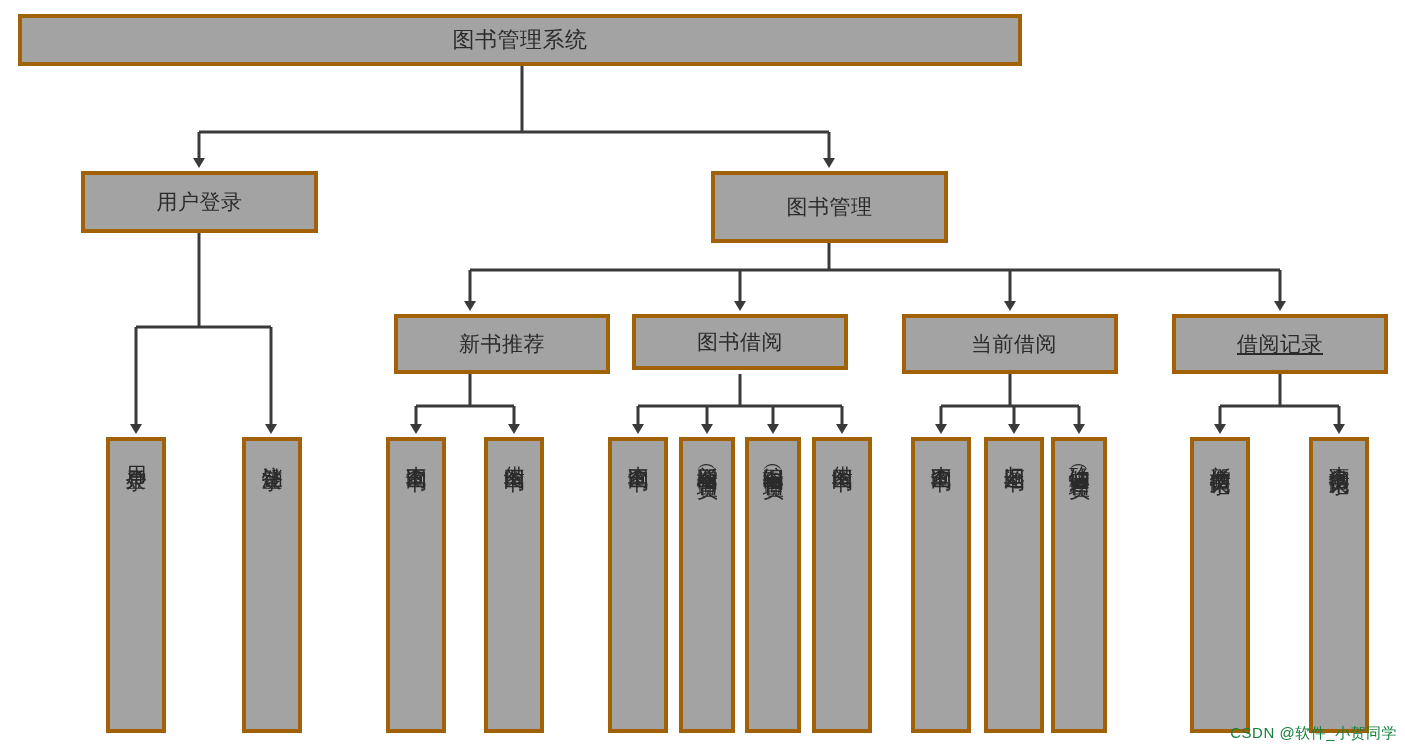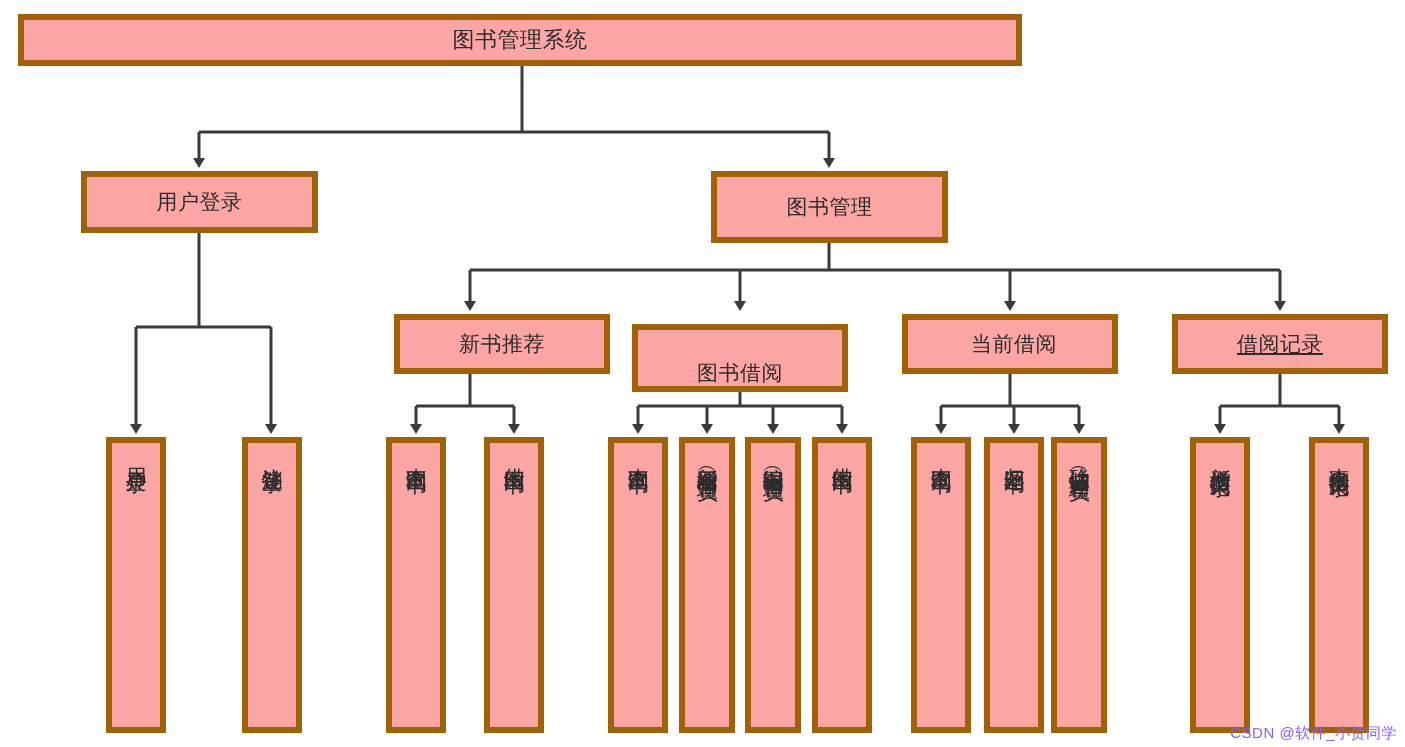"图书管理系统" .node { background: #fca5a5 -> #a3a3a3; border: 6px solid #a16207 -> 4px solid #a16207 }
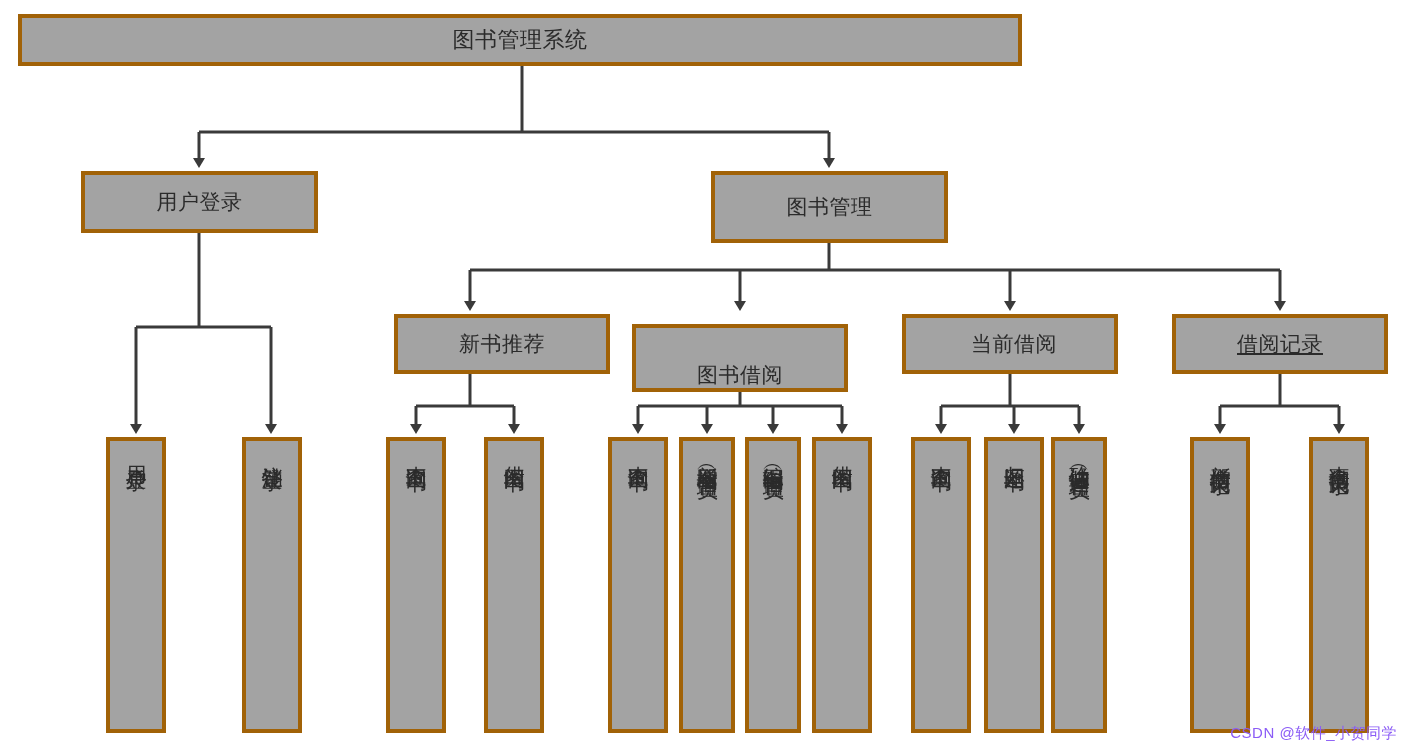"图书借阅" div.node { align-items: flex-end -> none; height: 68px -> 56px; top: 324px -> 314px }
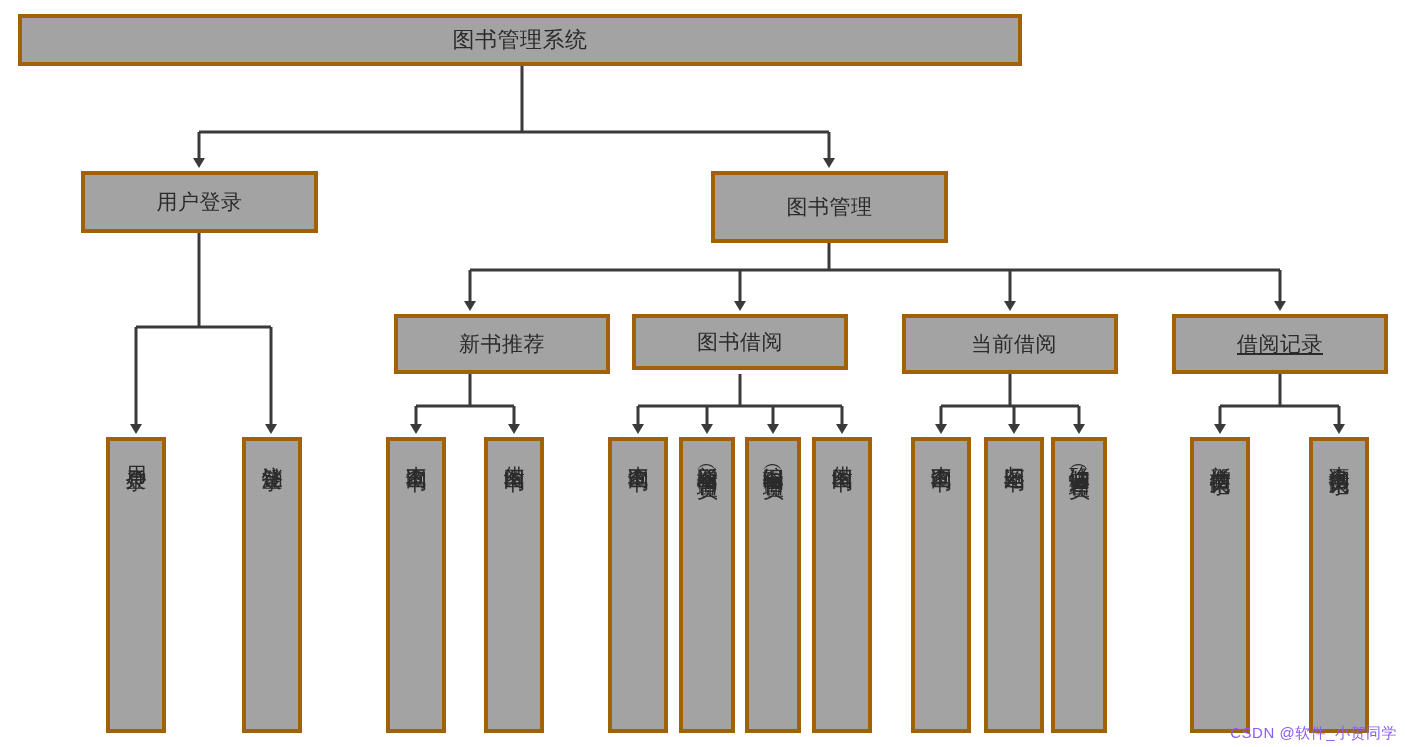"CSDN @软件_小贺同学" .watermark { color: #8b5cf6 -> #15803d }
